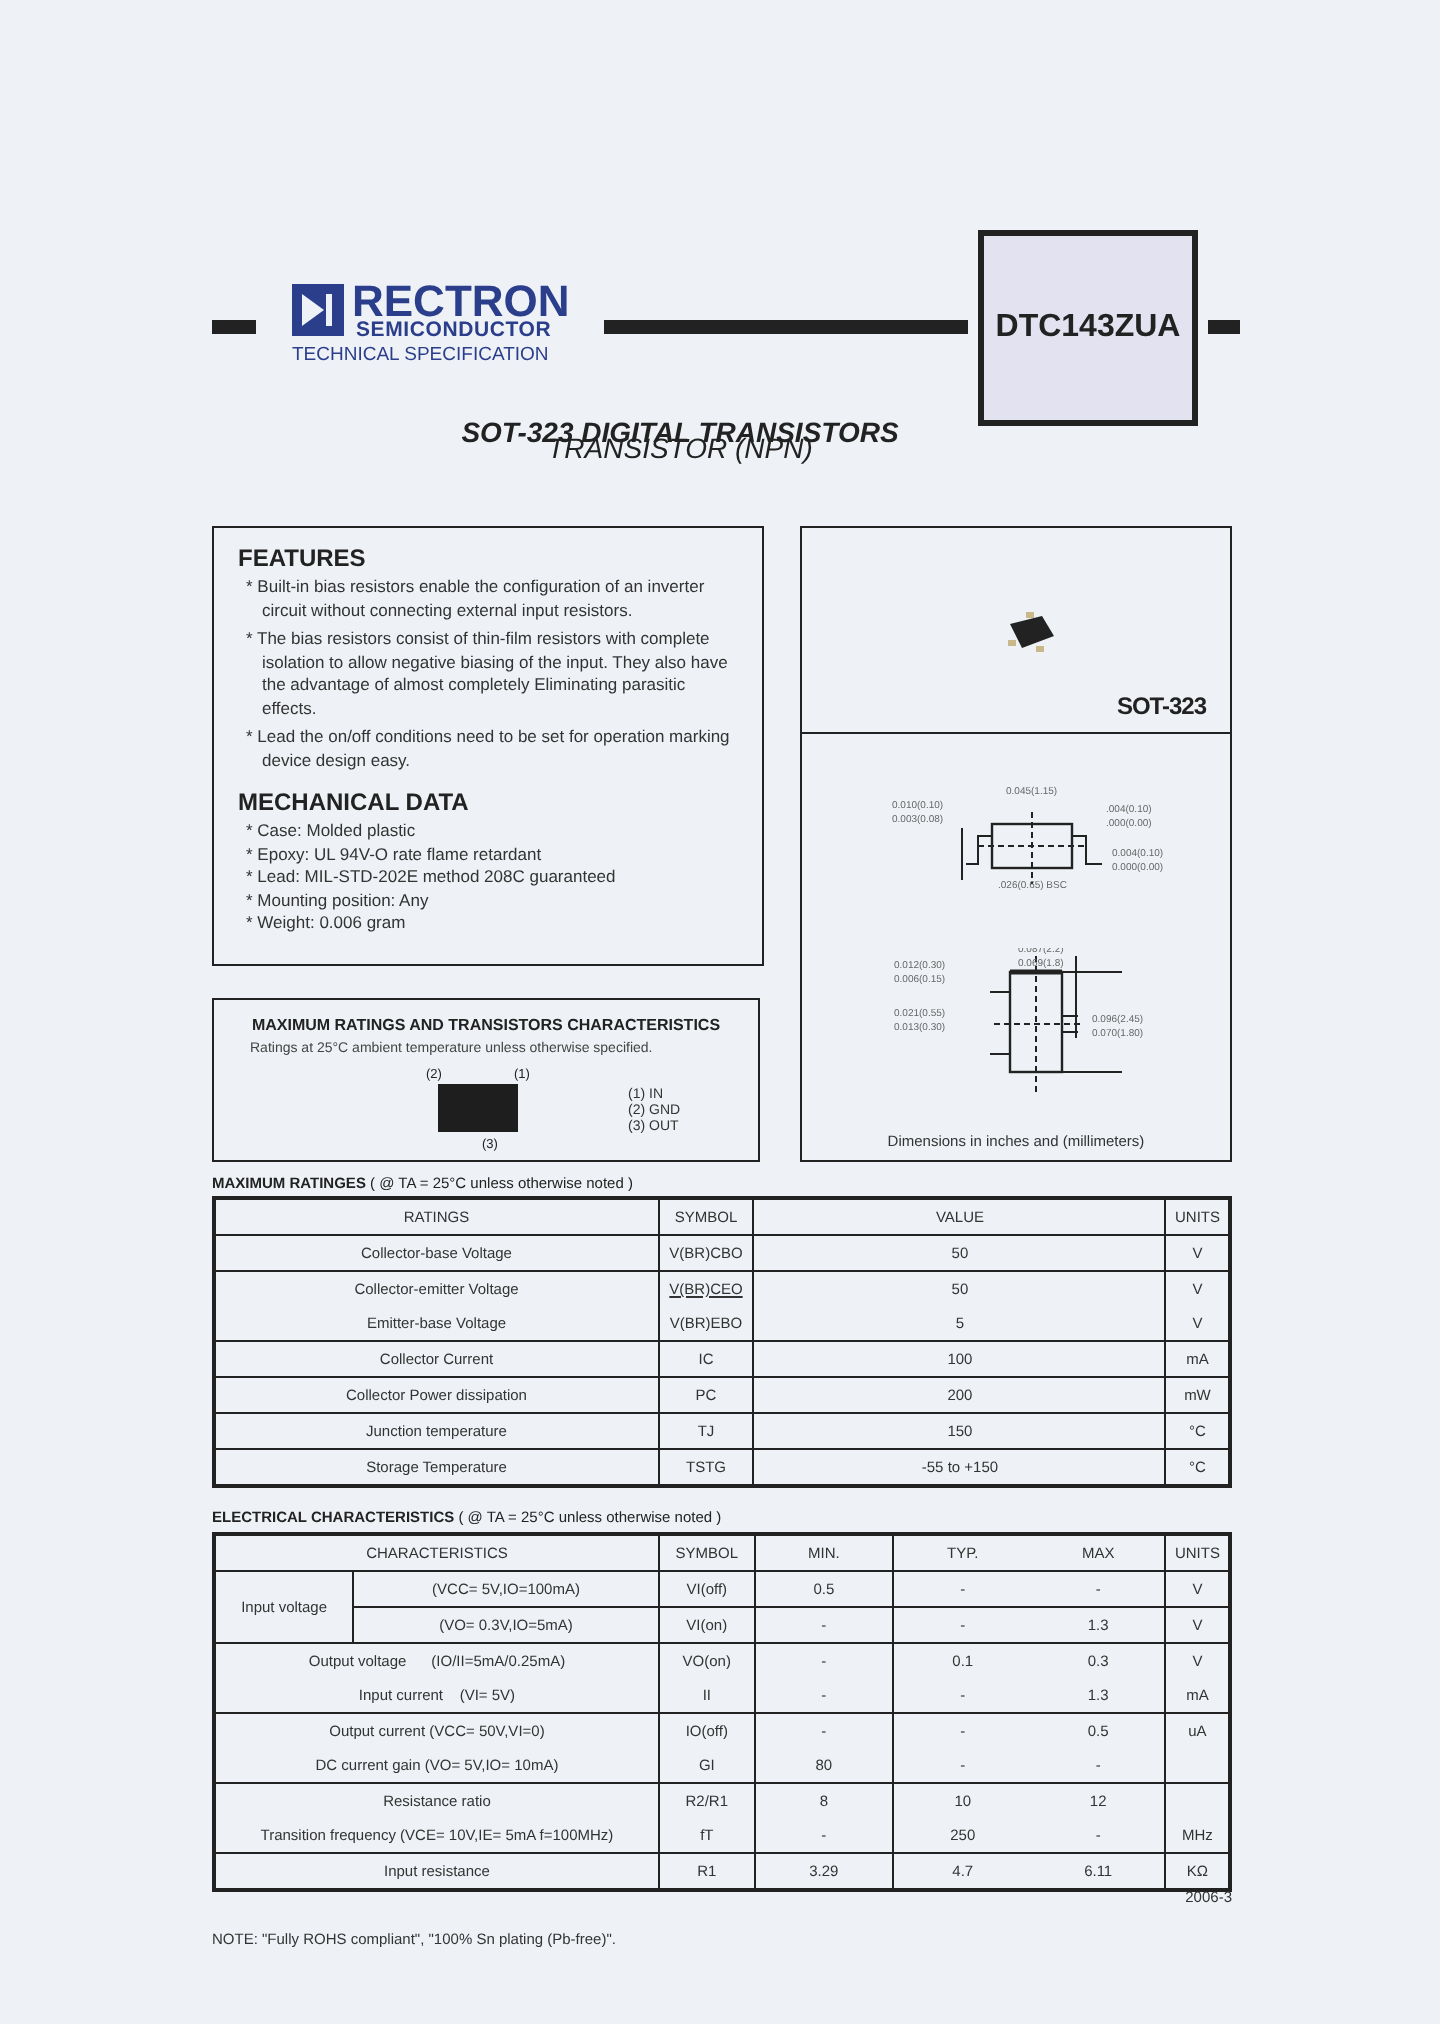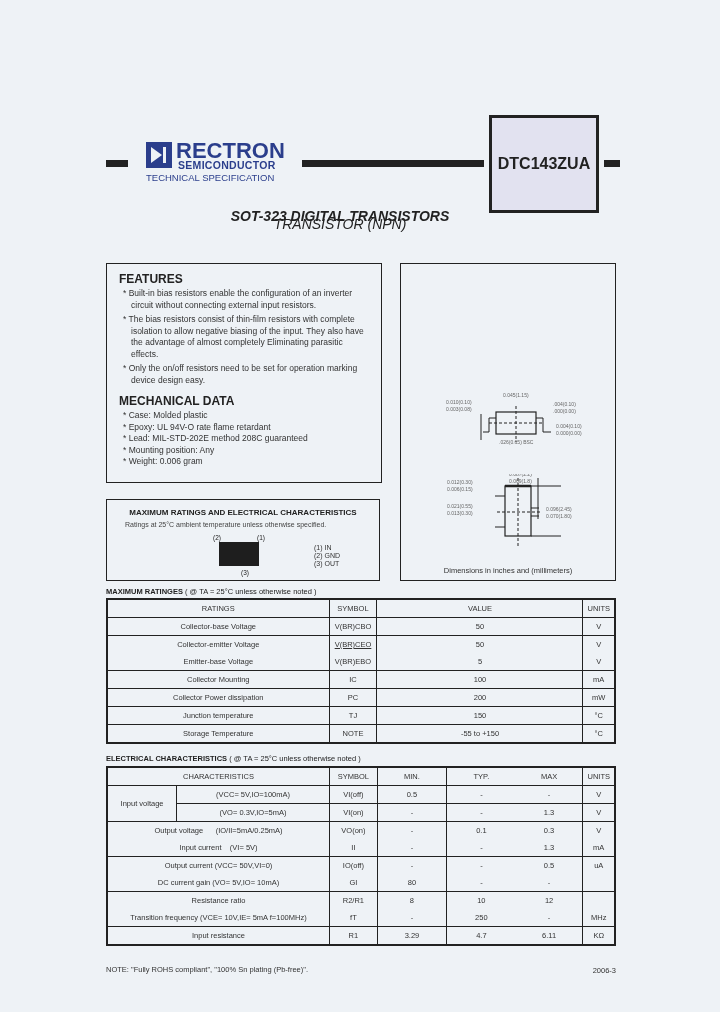"SOT-323" div { html: none -> <div> <svg> <polygon></polygon> <rect></rect> <rect></rect> <rect></rect> </svg> <div>SOT-323</div> </div> }
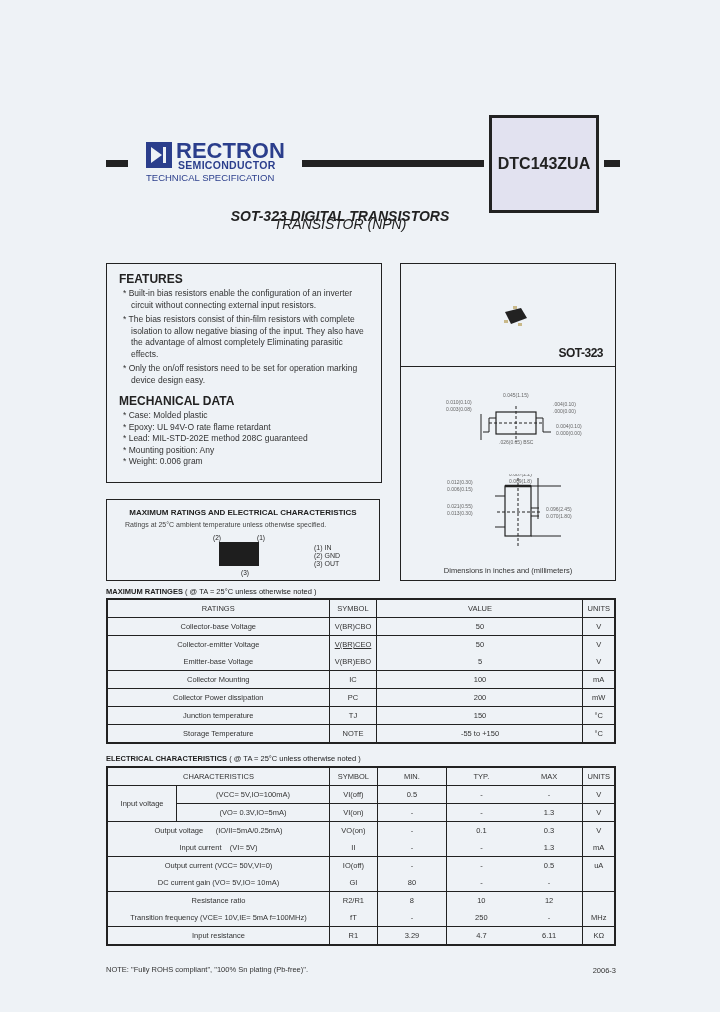"* Only the on/off resistors" div.feat-li { text: Only the on/off resistors -> Lead the on/off conditions }
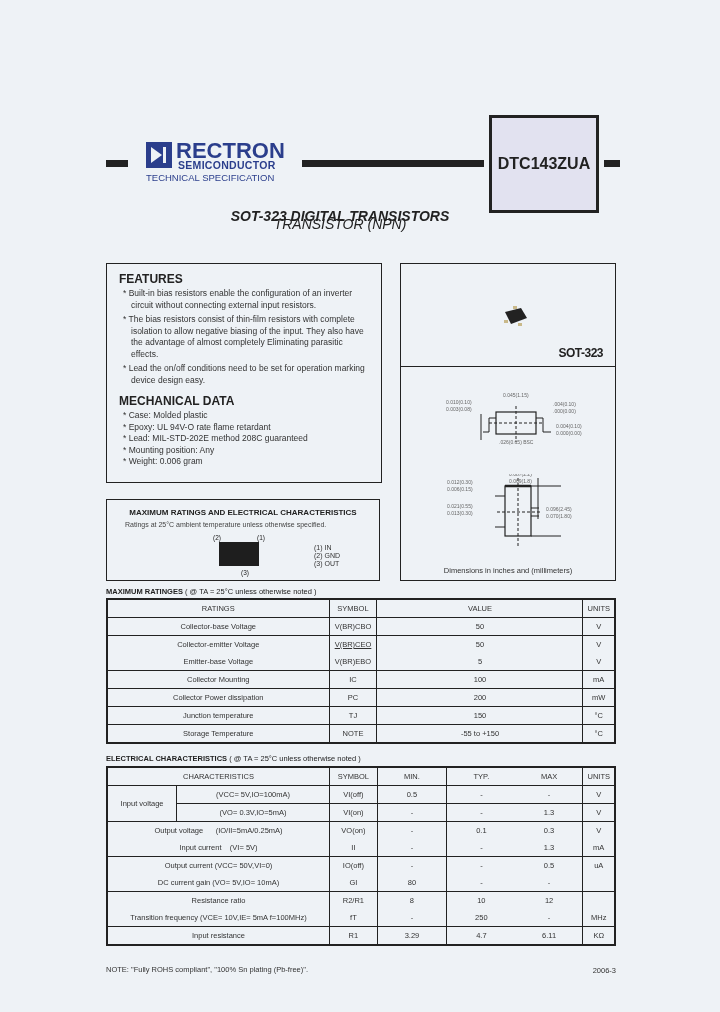"MAXIMUM RATINGS AND ELECTRICAL" div { text: ELECTRICAL -> TRANSISTORS }
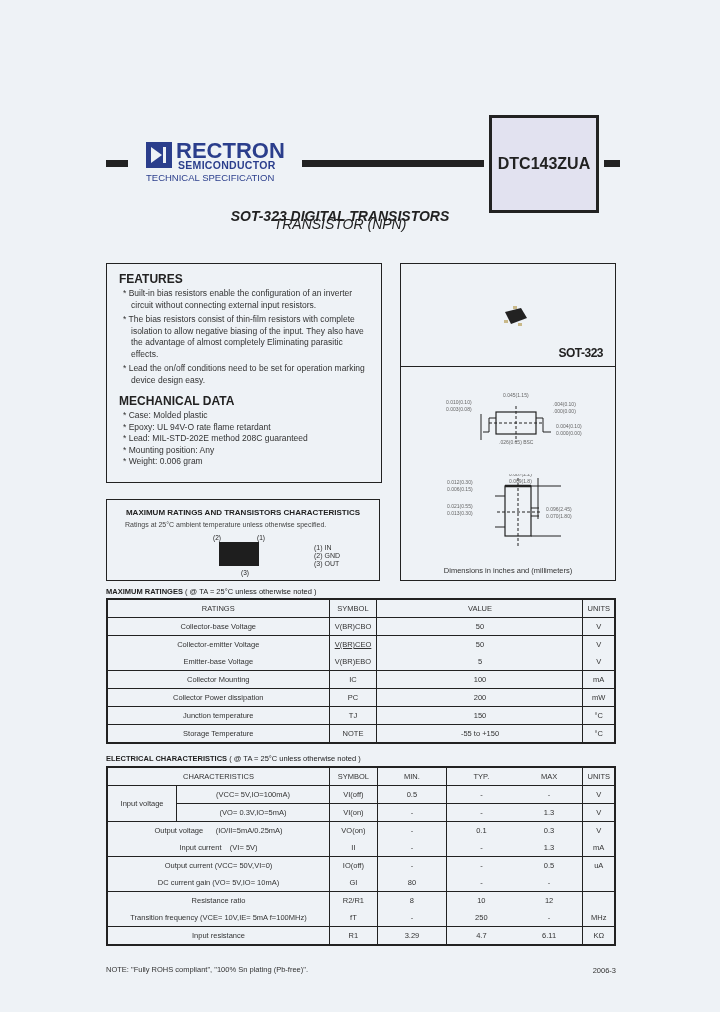"Collector Mounting" td.l { text: Mounting -> Current }
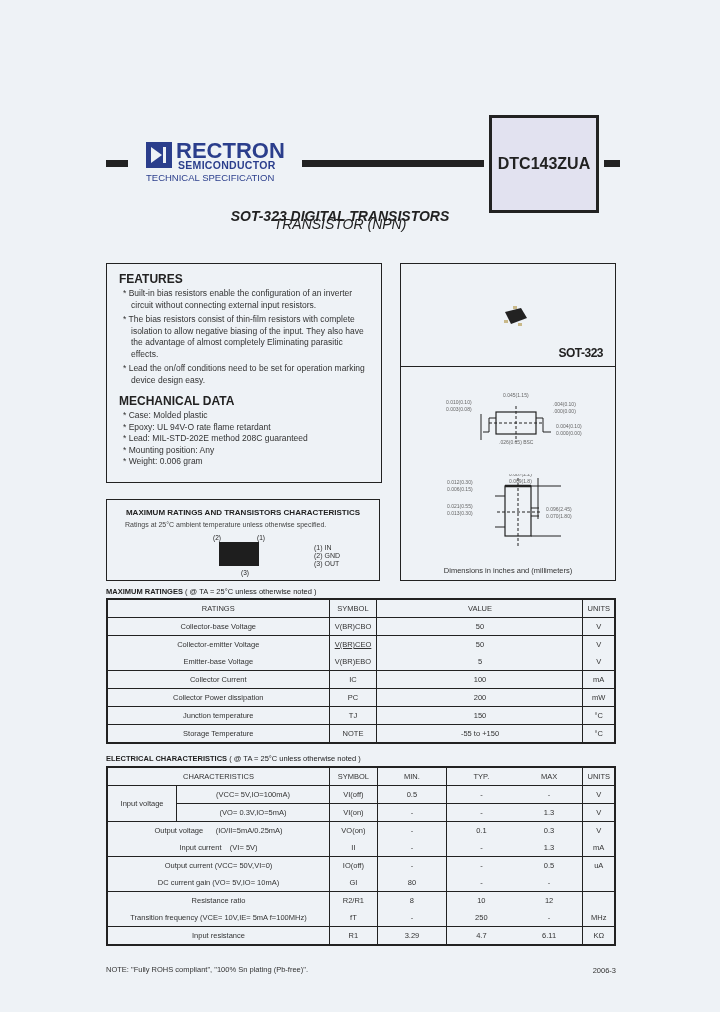"NOTE" td.c { text: NOTE -> TSTG }
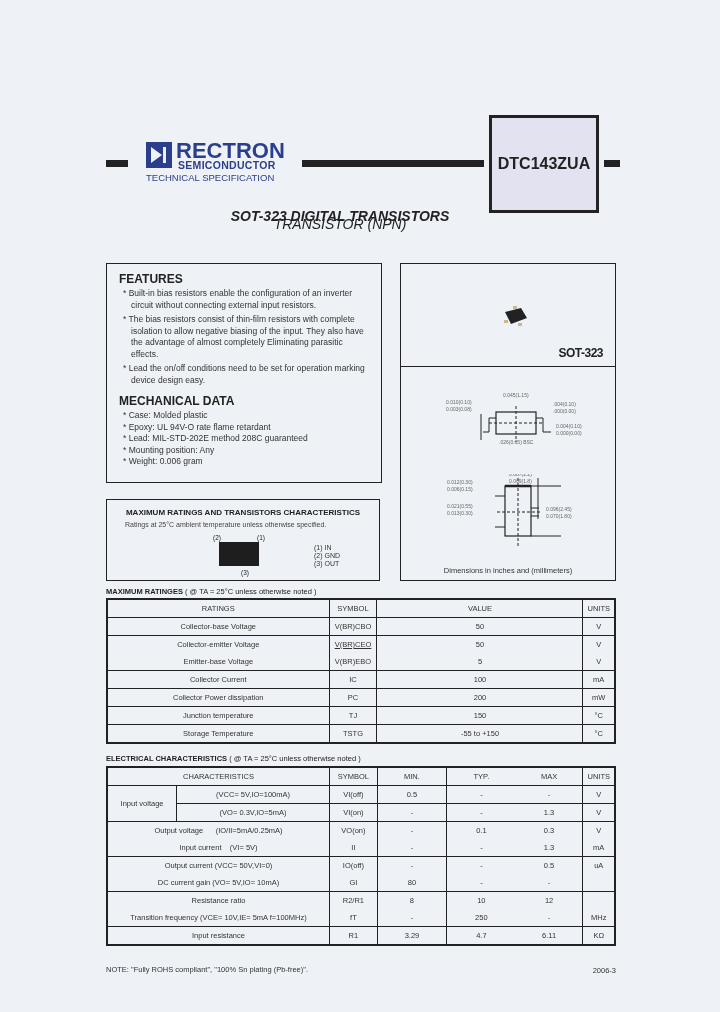"2006-3" div { top: 966px -> 944px }
